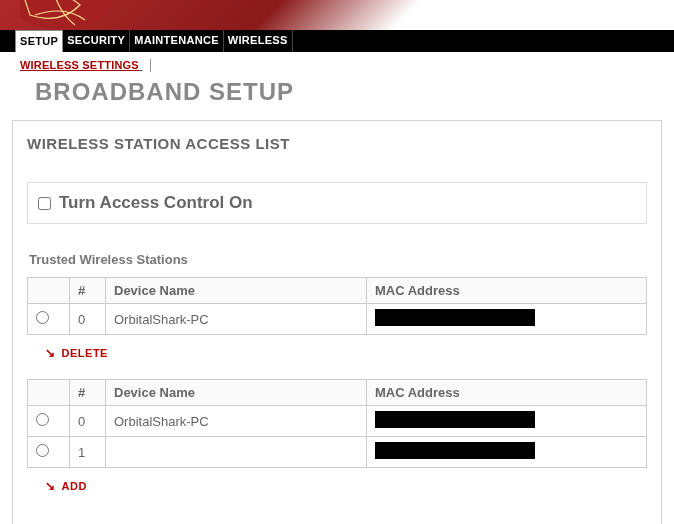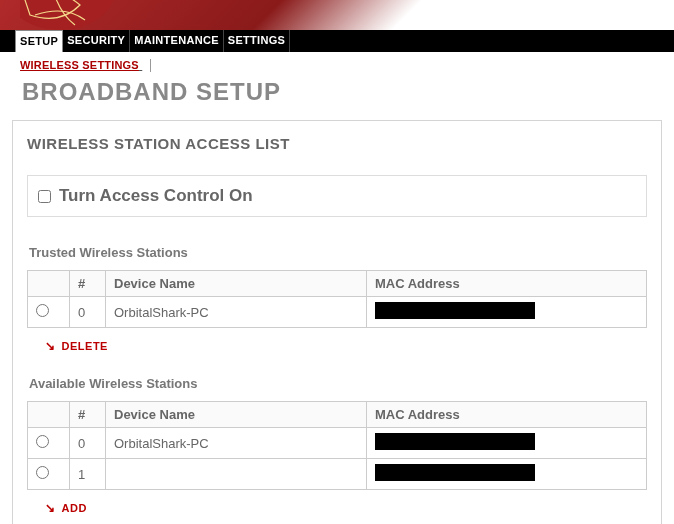"SETTINGS" div.tab { text: SETTINGS -> WIRELESS }
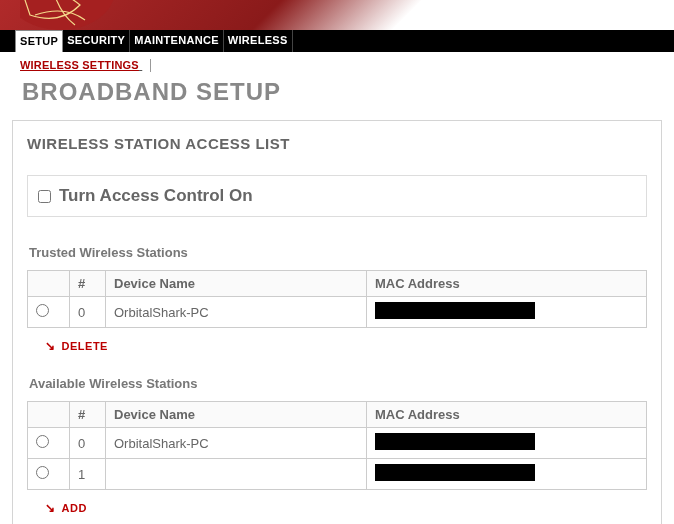"BROADBAND SETUP" h1.pagetitle { padding: 4px 20px 14px 22px -> 4px 20px 14px 35px }
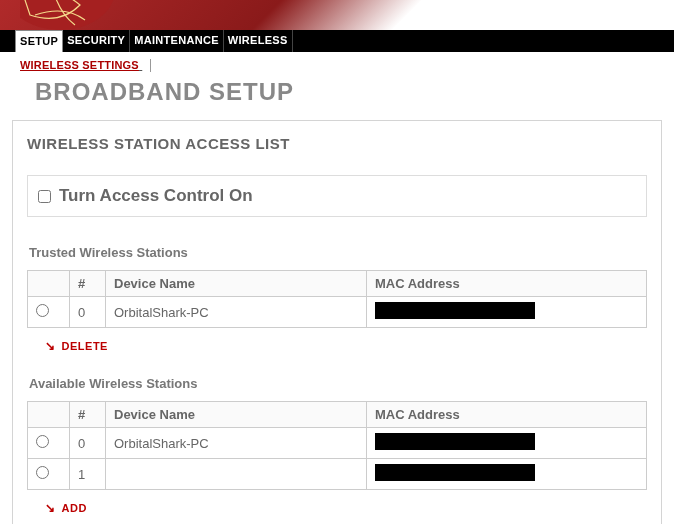"WIRELESS STATION ACCESS LIST" h2.section-title { margin-bottom: 23px -> 30px }
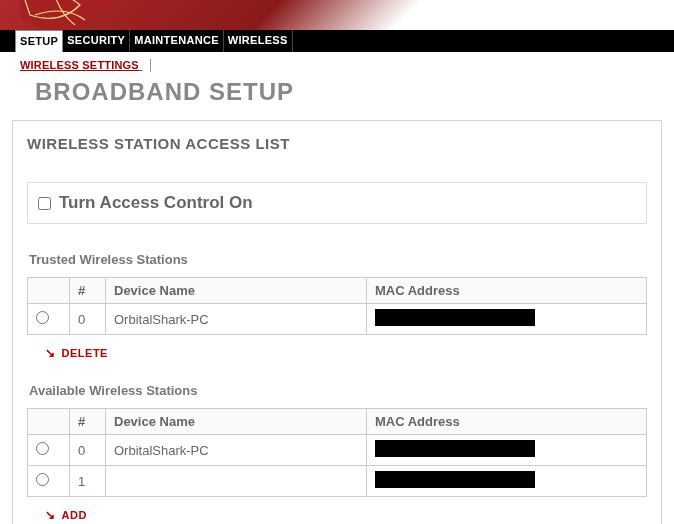"Available Wireless Stations" div.subhead { html: <div>Available Wireless Stations</div> -> none }
